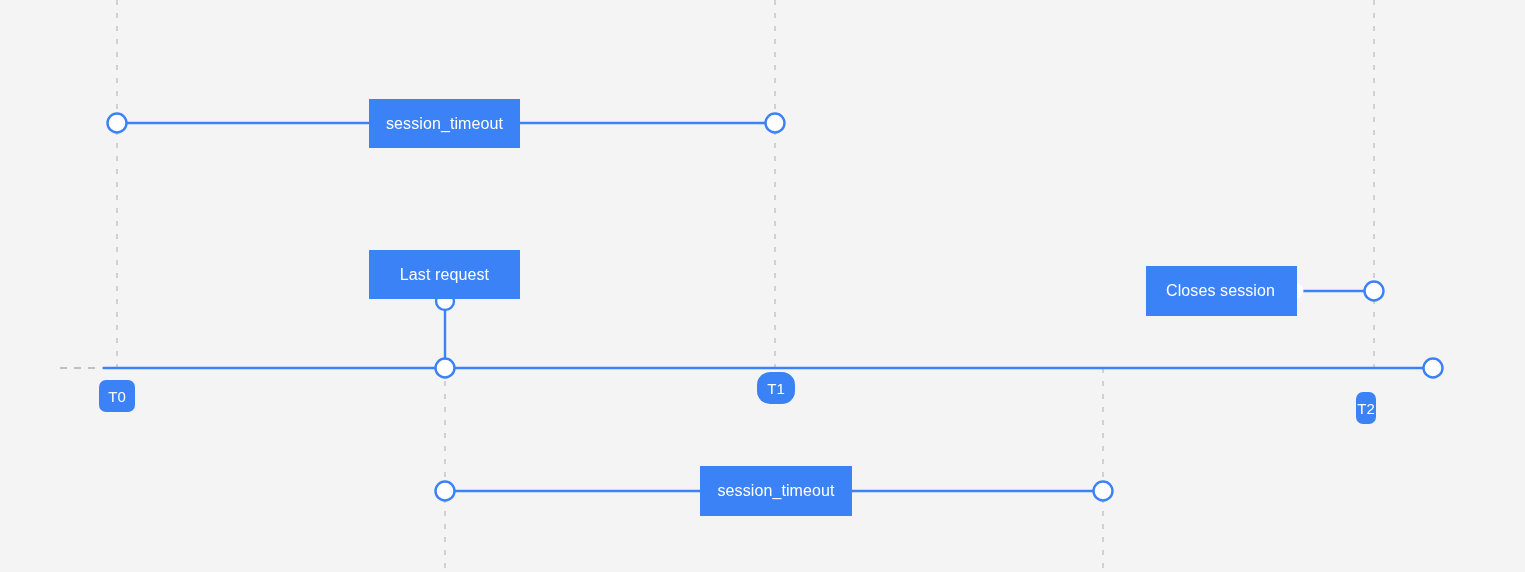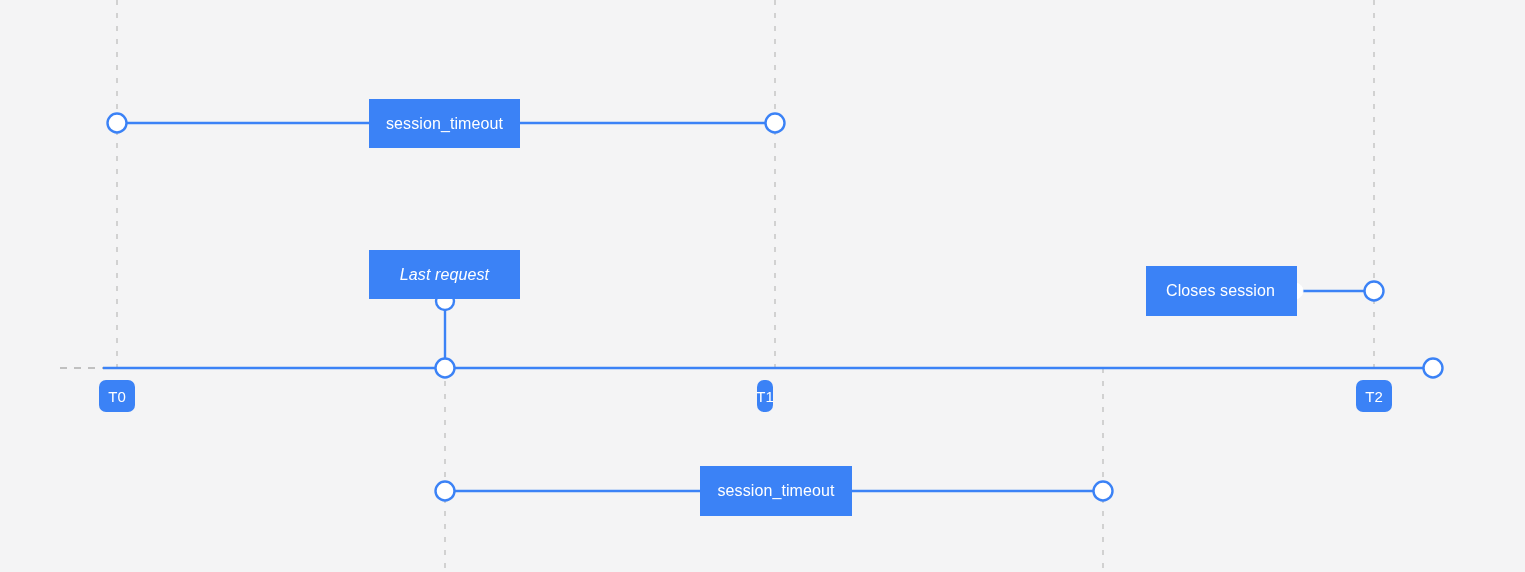"Last request" div.label-box { font-style: italic -> none }
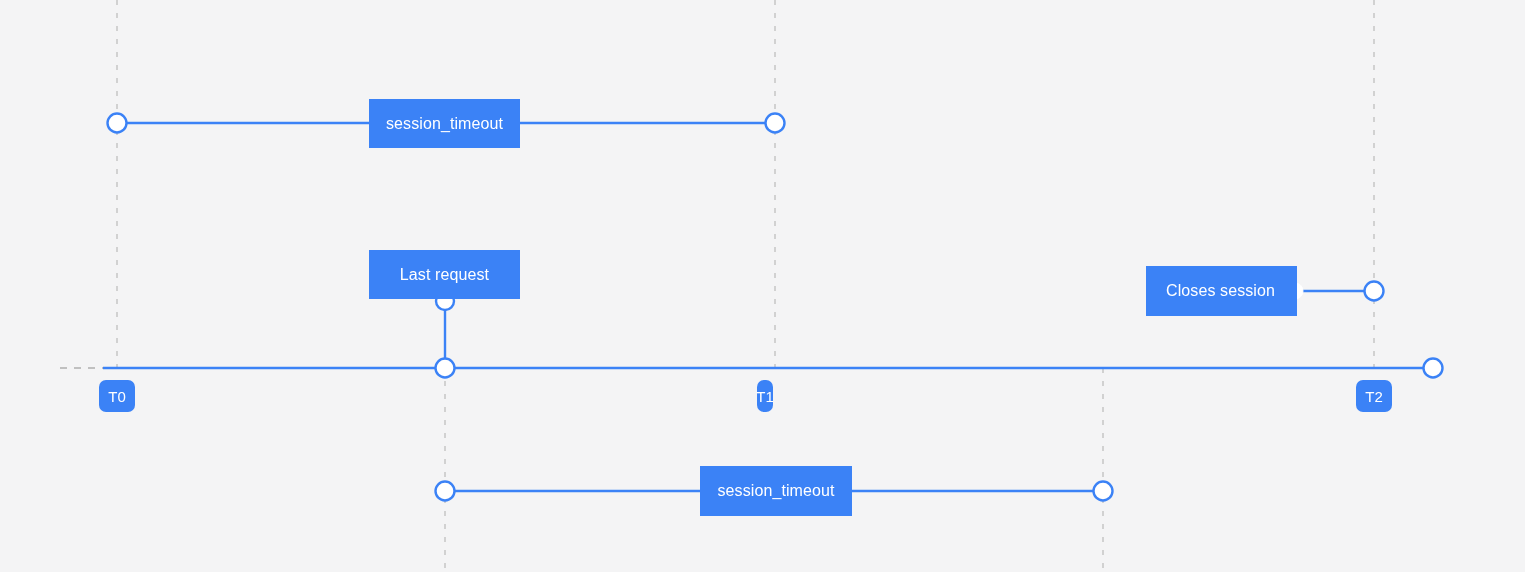"T1" div.tick-badge { border-radius: none -> 13px; top: 380px -> 372px; width: 16px -> 38px }
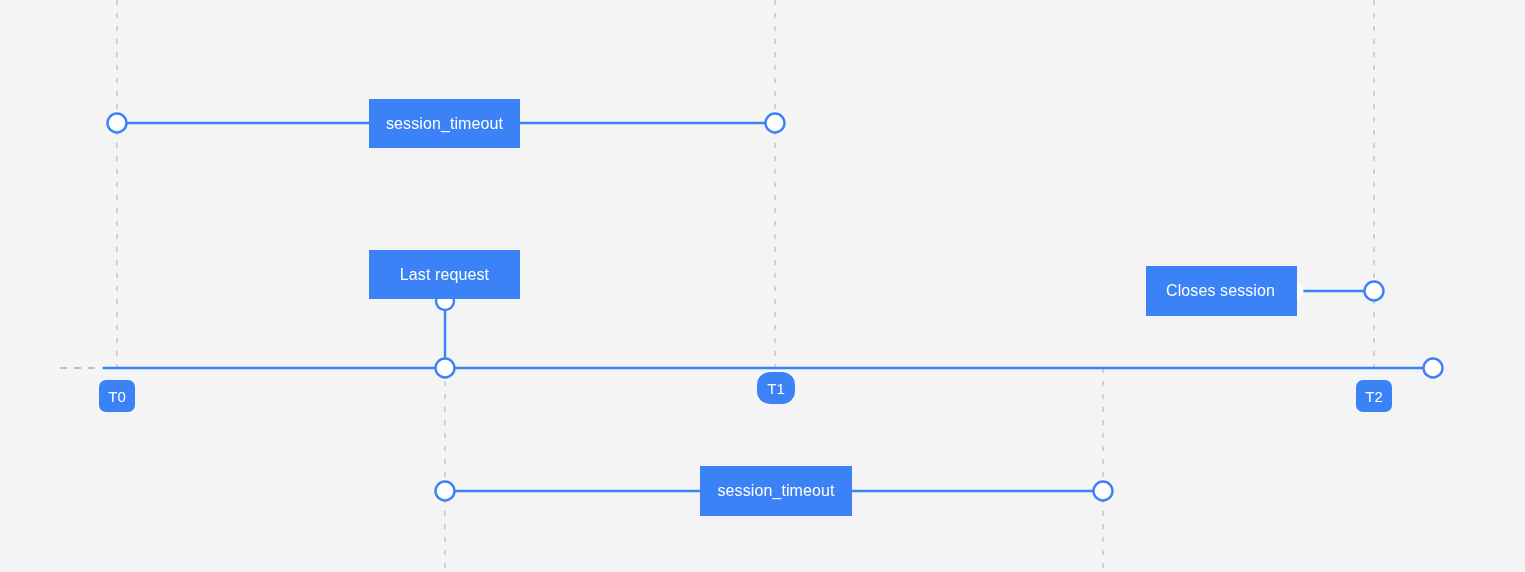"T2" div.tick-badge { top: 380px -> 392px; width: 36px -> 20px }
